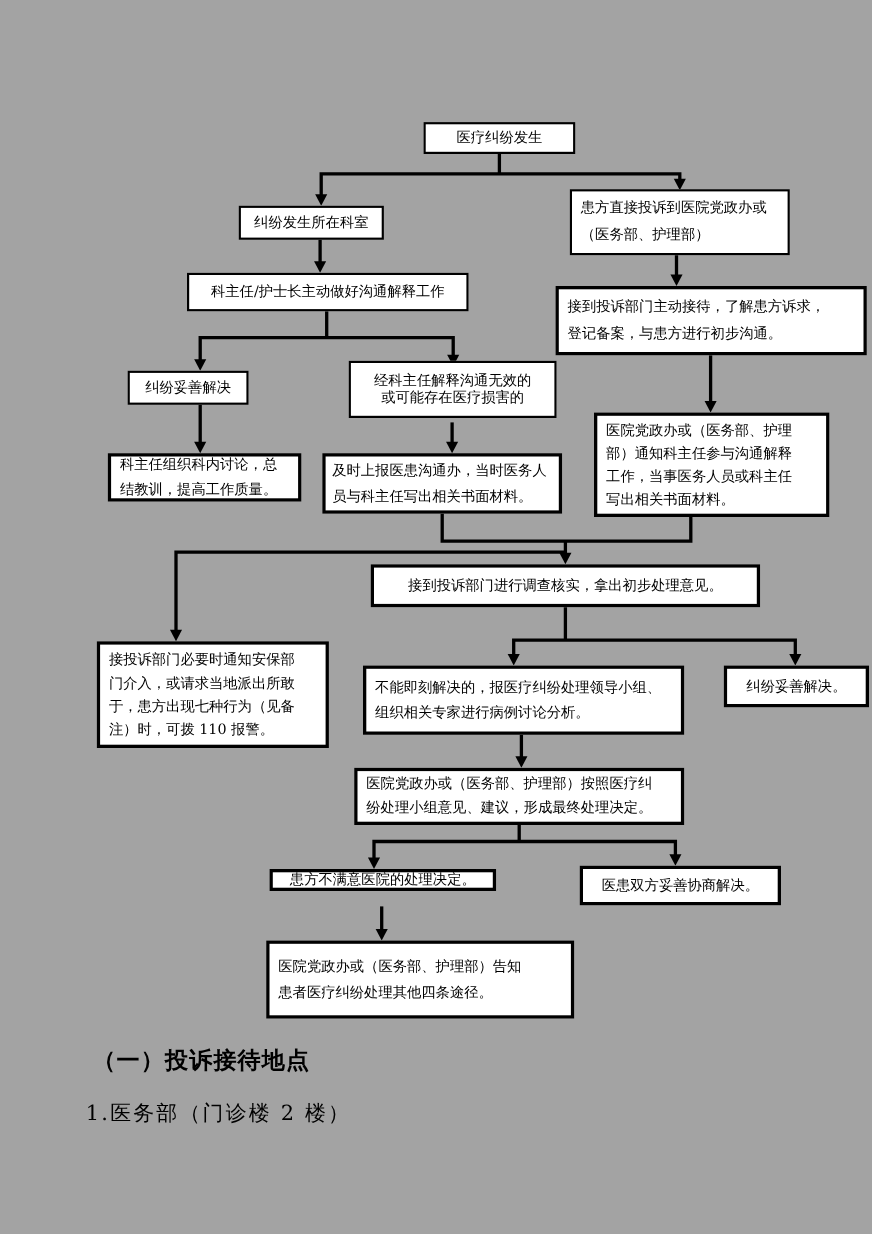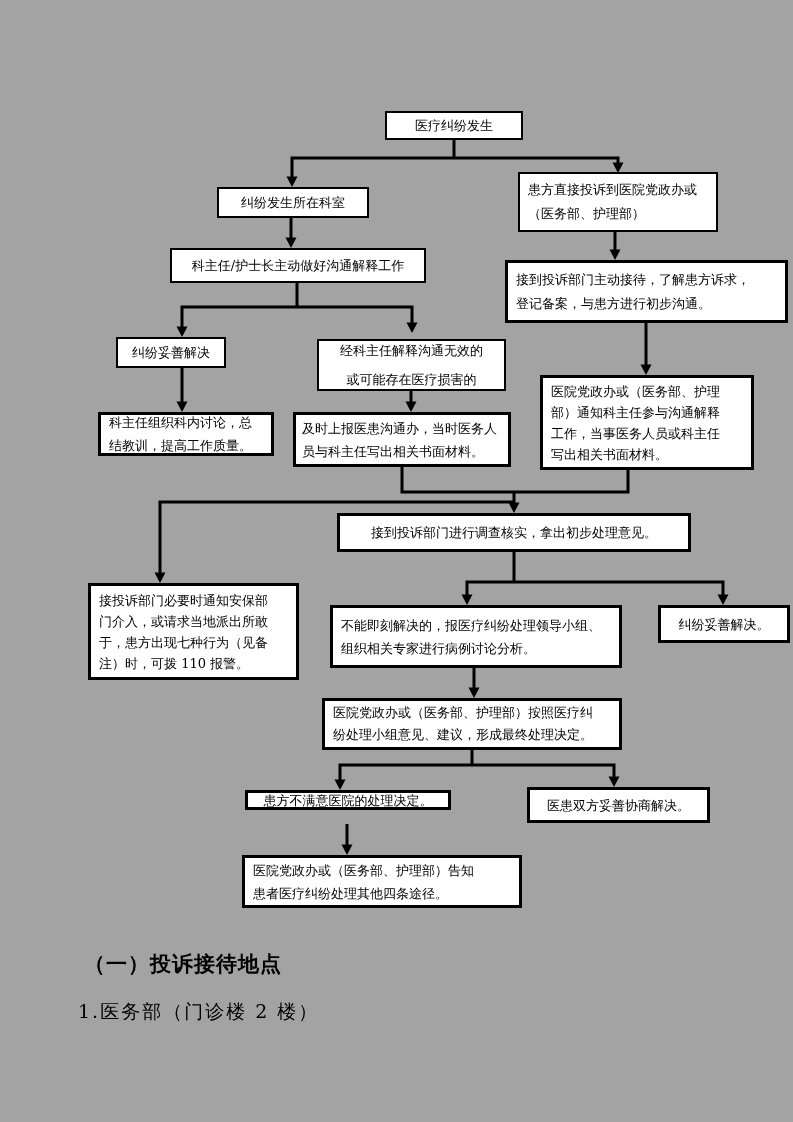"纠纷发生所在科室" div.node { width: 152px -> 132px }
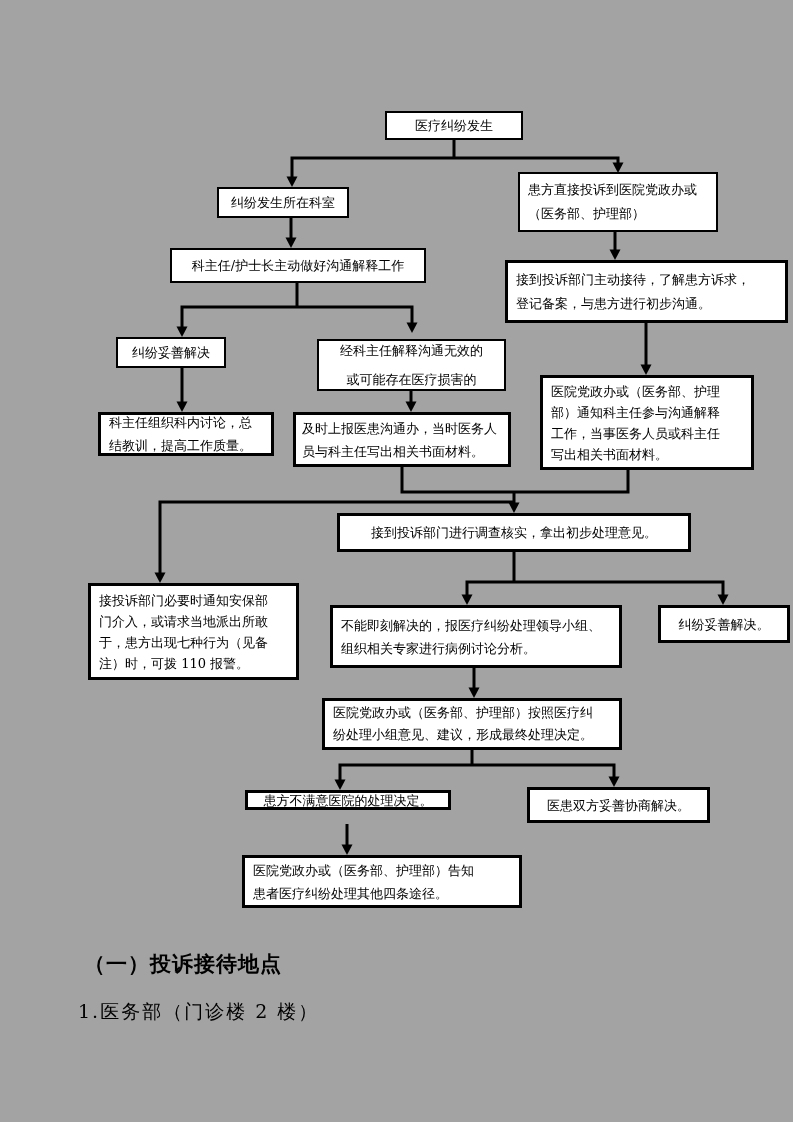"经科主任解释沟通无效的" div.node { line-height: 29px -> 15px; top: 339px -> 328px }
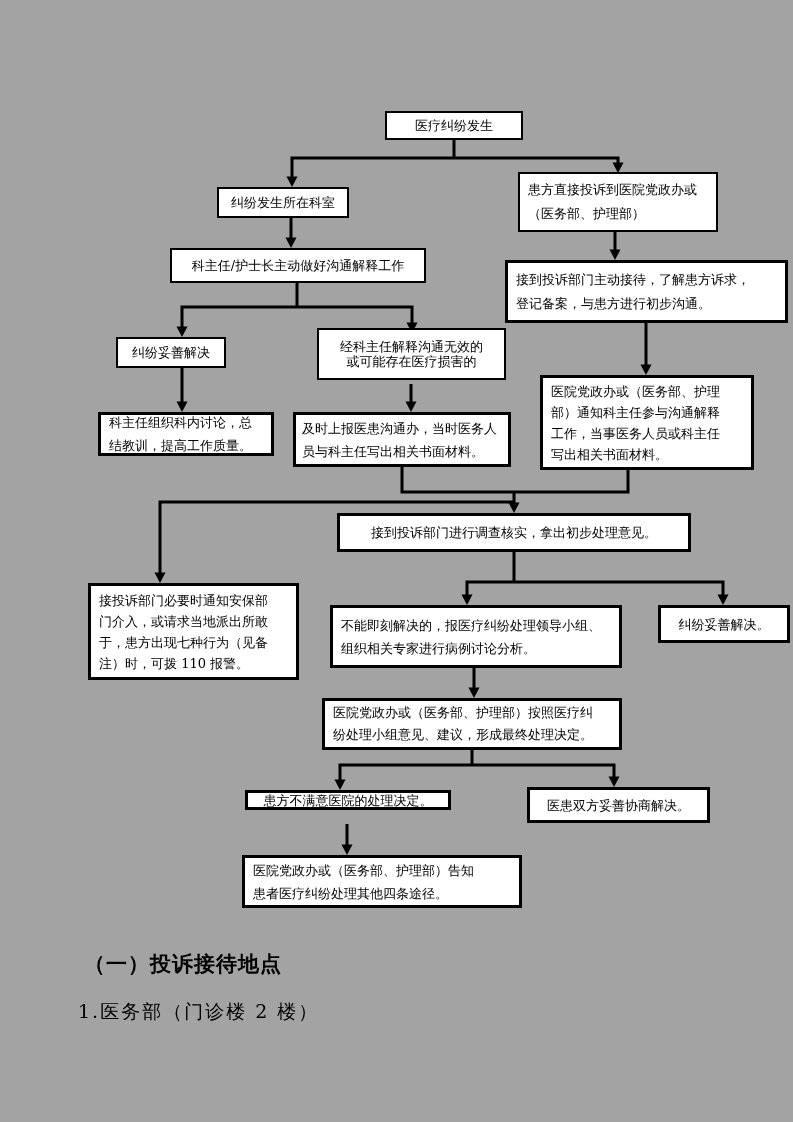"医院党政办或（医务部、护理部）告知" div.node { height: 53px -> 71px }
